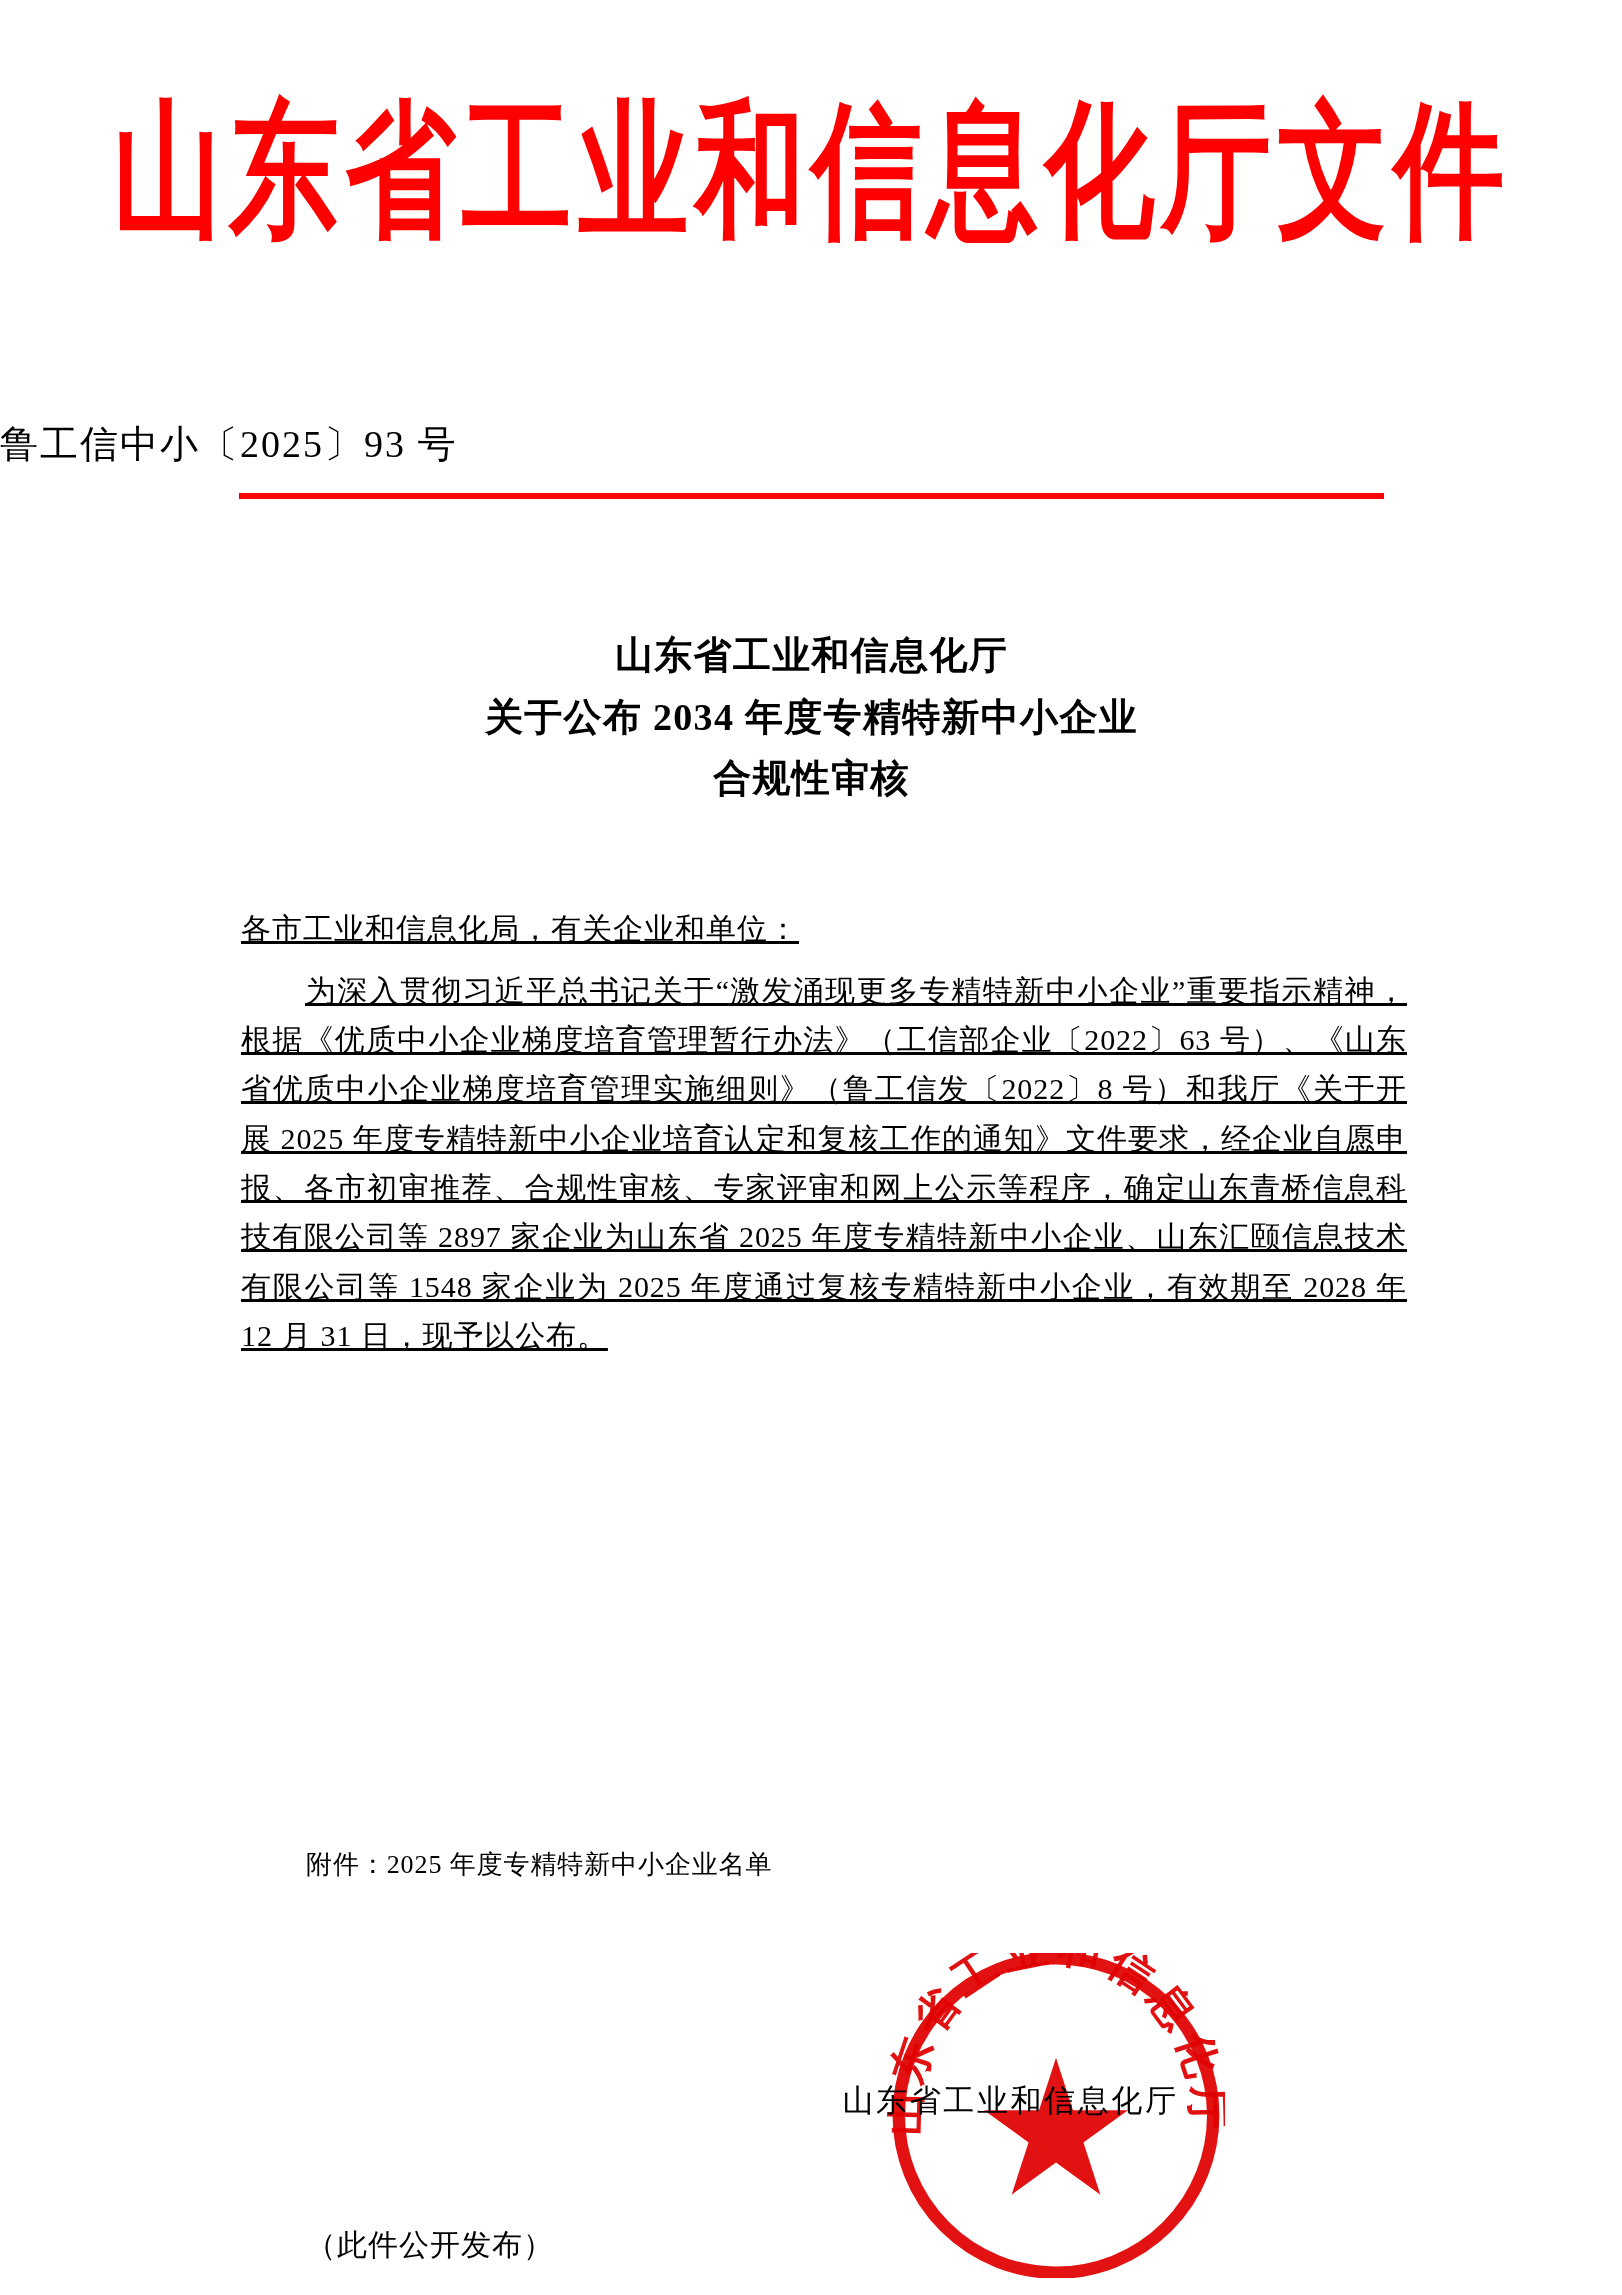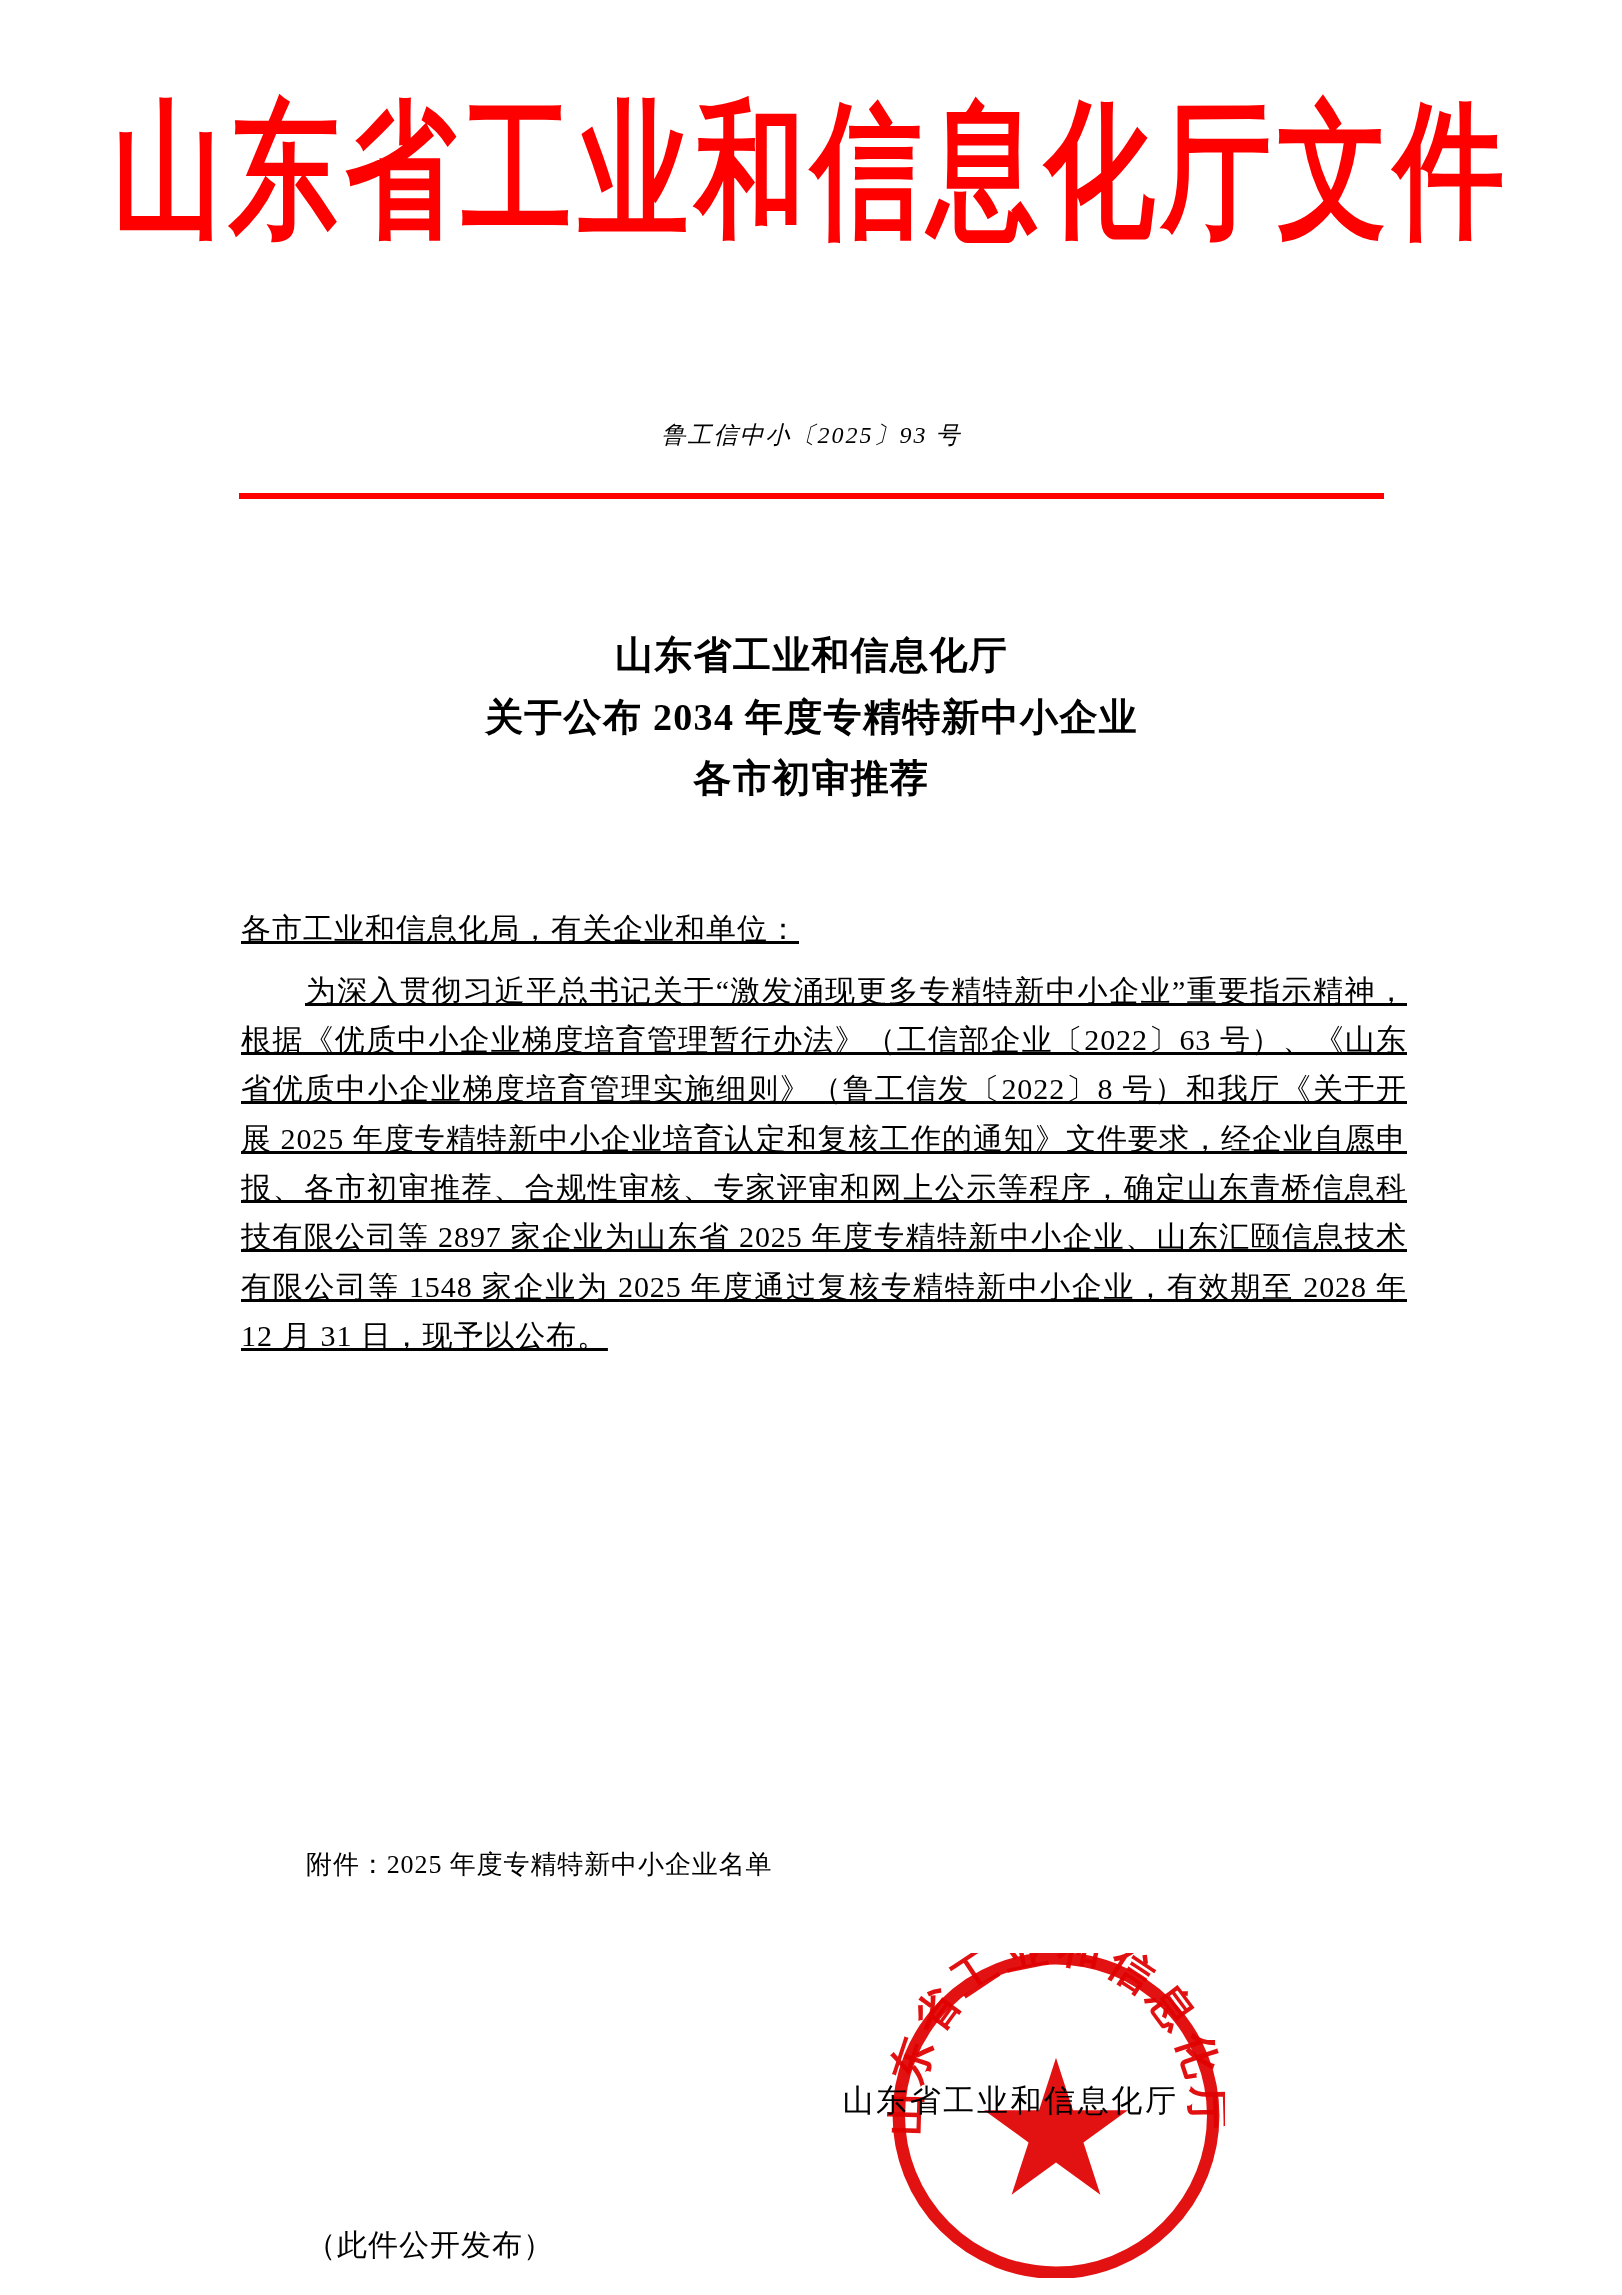"鲁工信中小〔2025〕93 号" .doc-number { font-size: 24px -> 38px; font-style: italic -> none; text-align: center -> left }
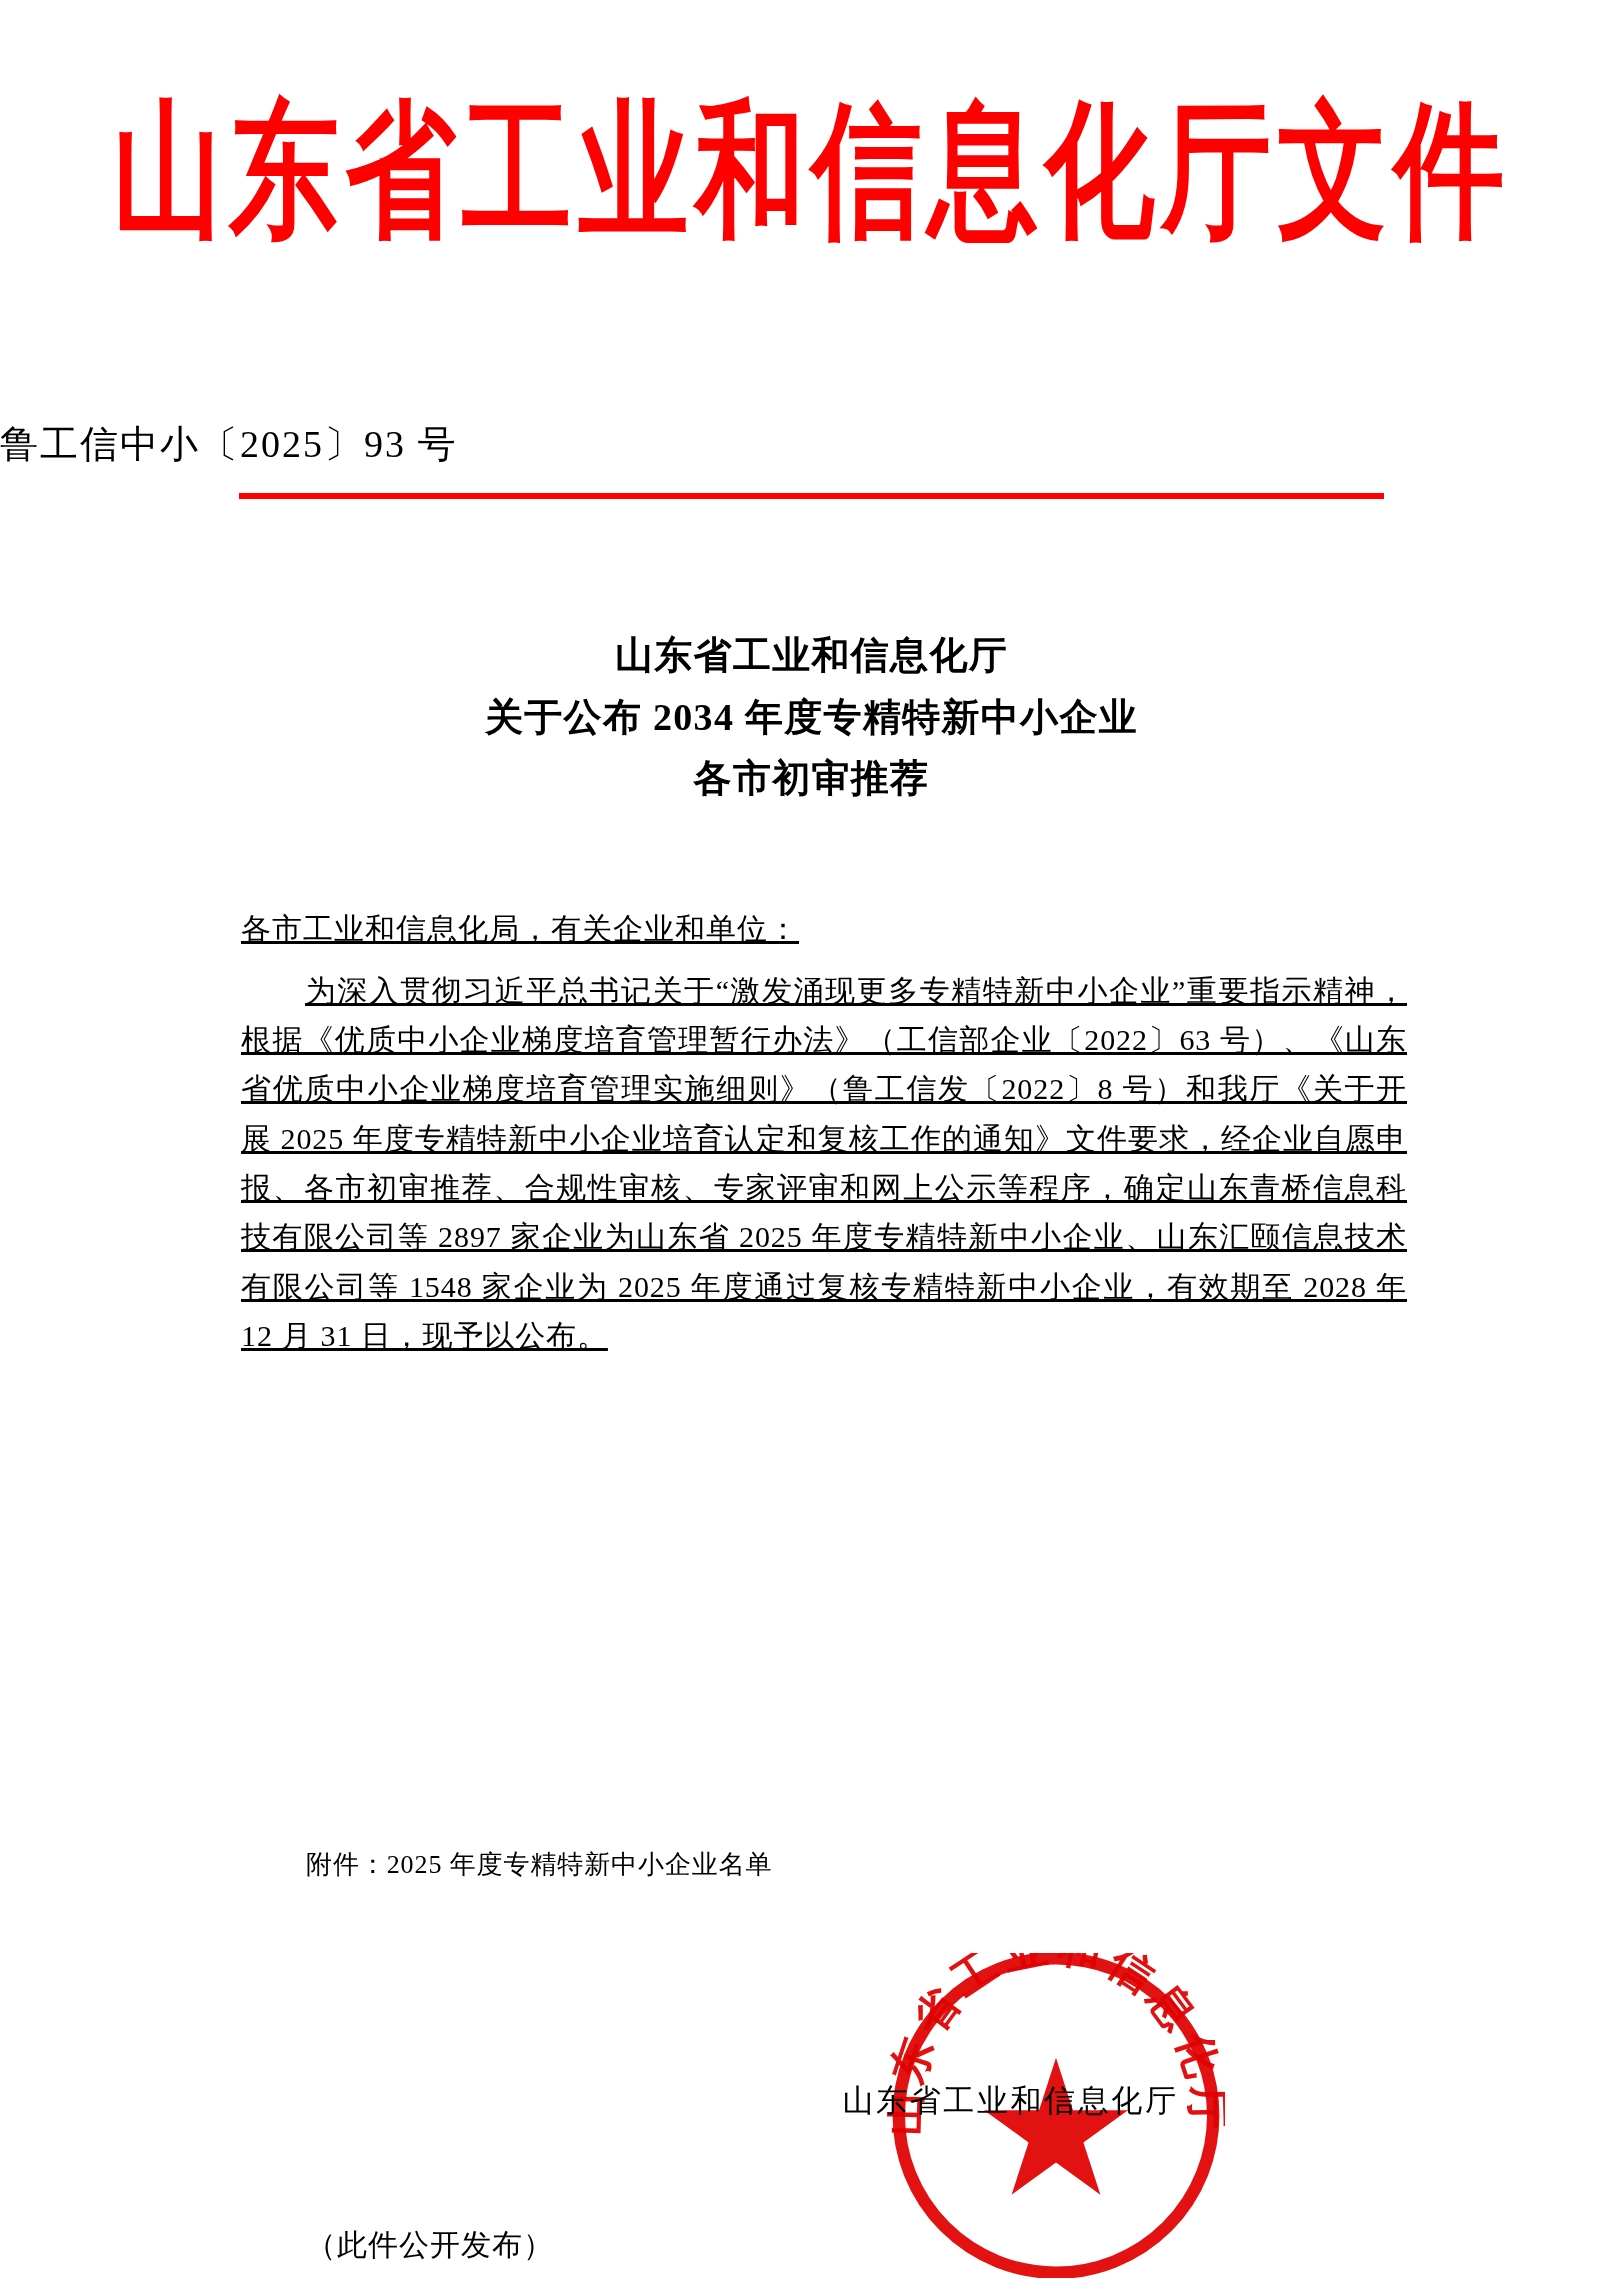"各市初审推荐" div.title-line { text: 各市初审推荐 -> 合规性审核 }
